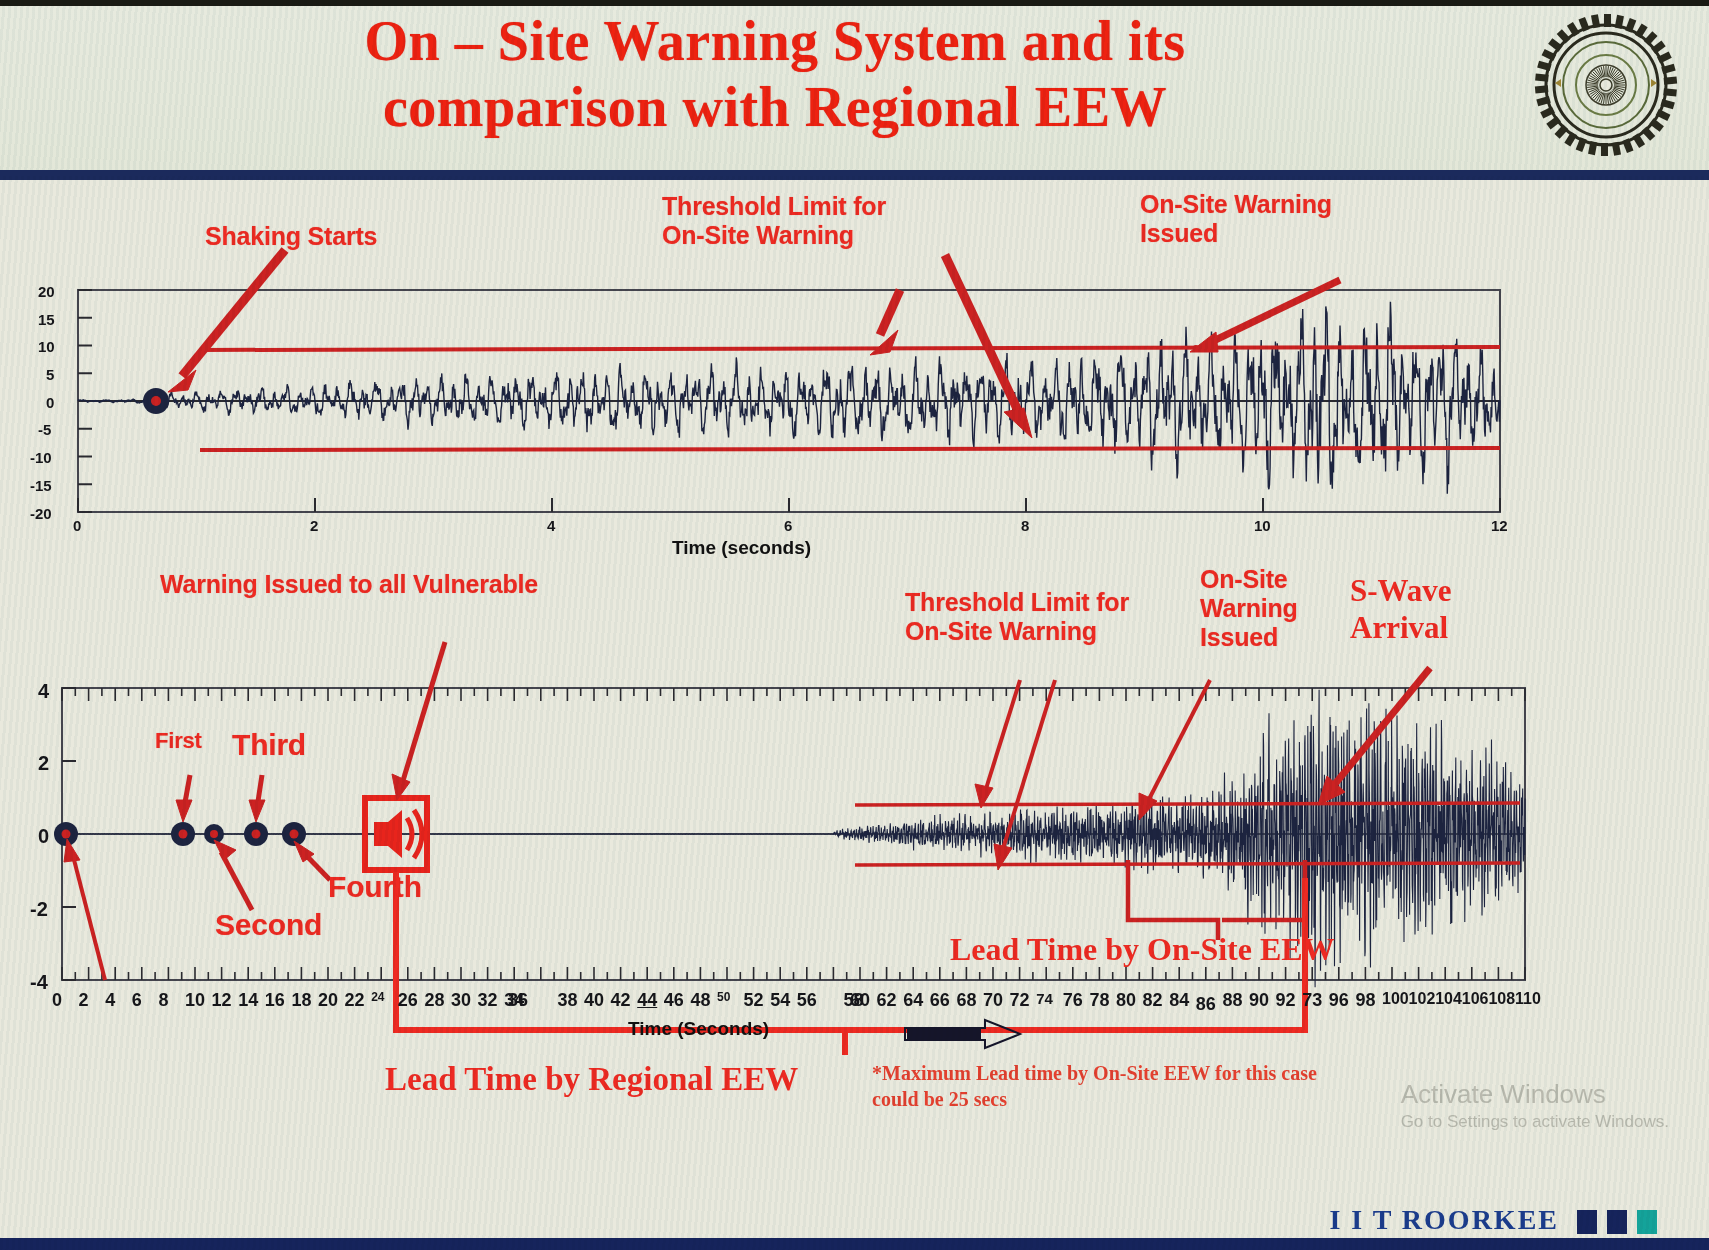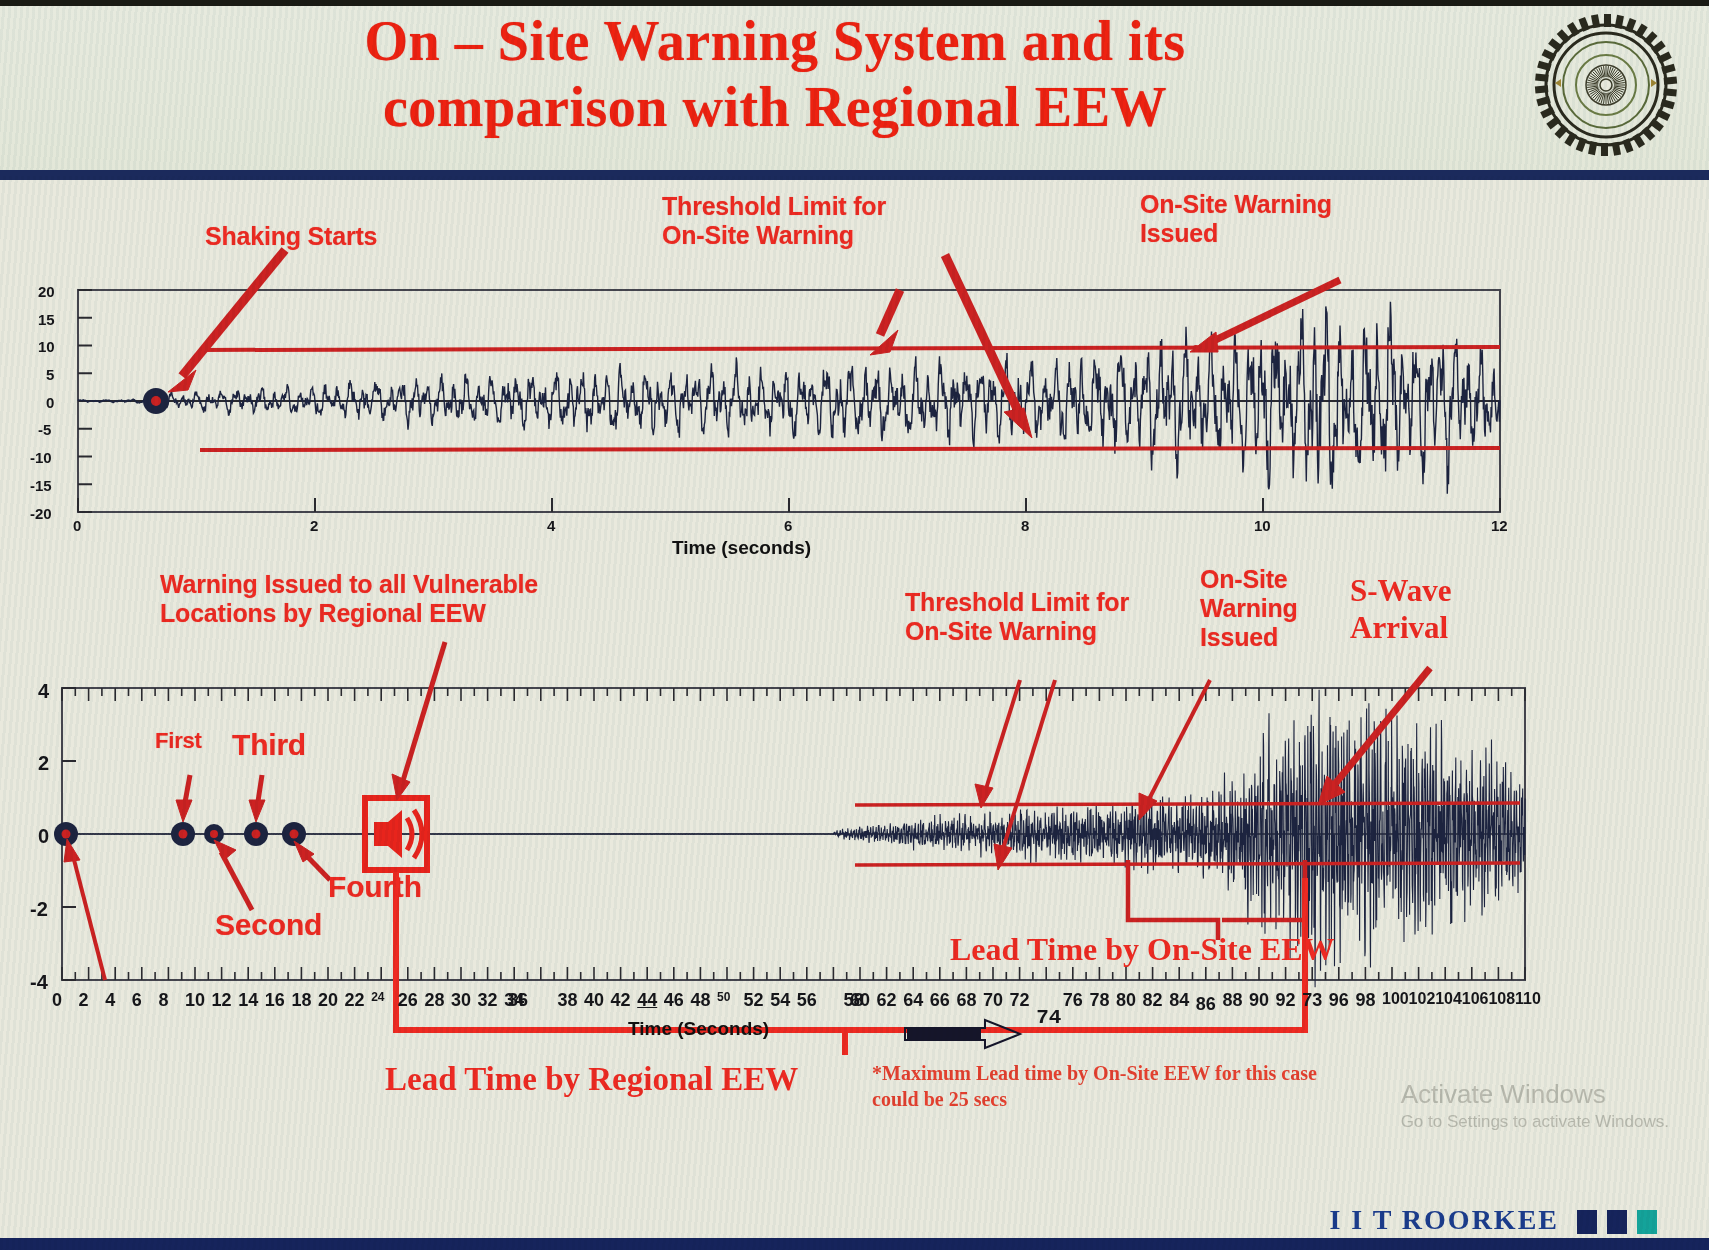"Locations by Regional EEW" div { html: <div>Locations by Regional EEW</div> -> none }
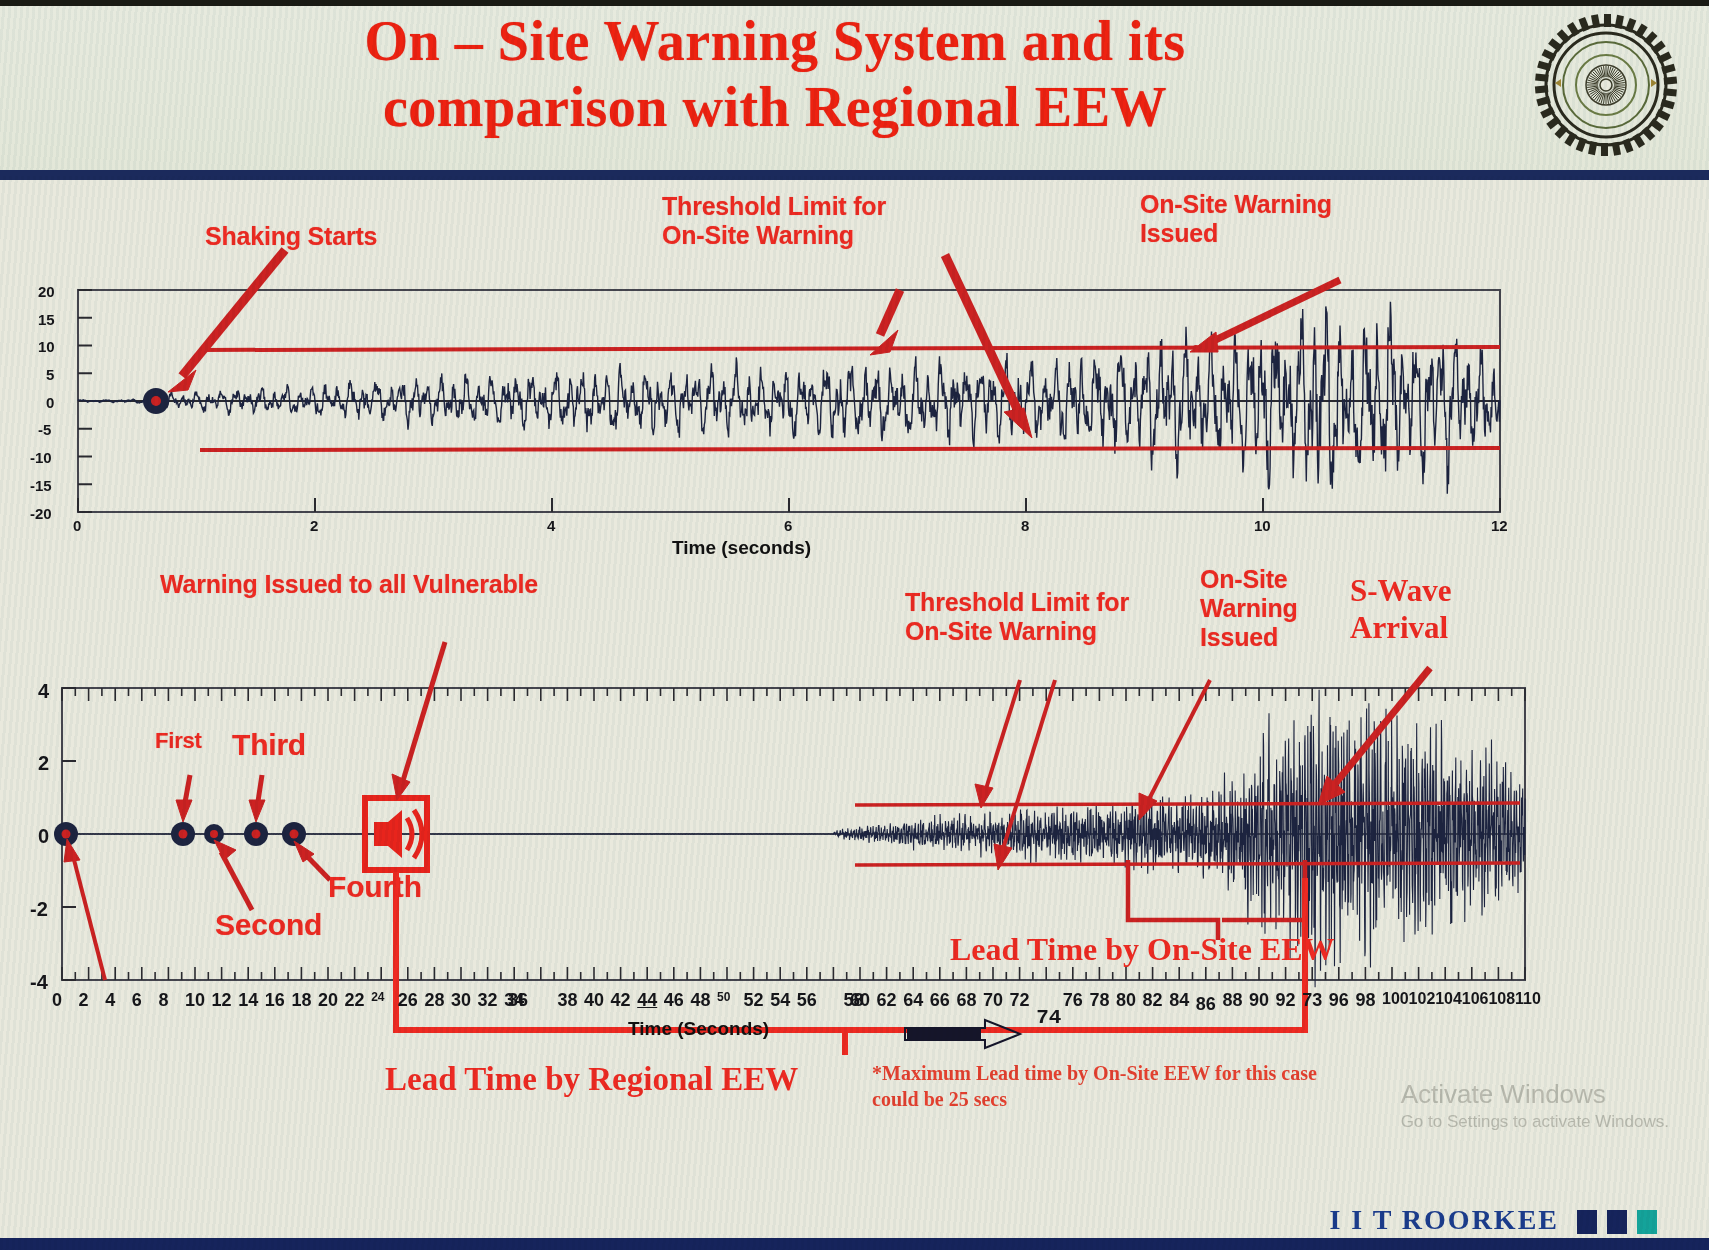"74" span.axis-label { font-family: Liberation Mono, monospace -> none; font-size: 21px -> 15px; top: 16px -> 0 }
